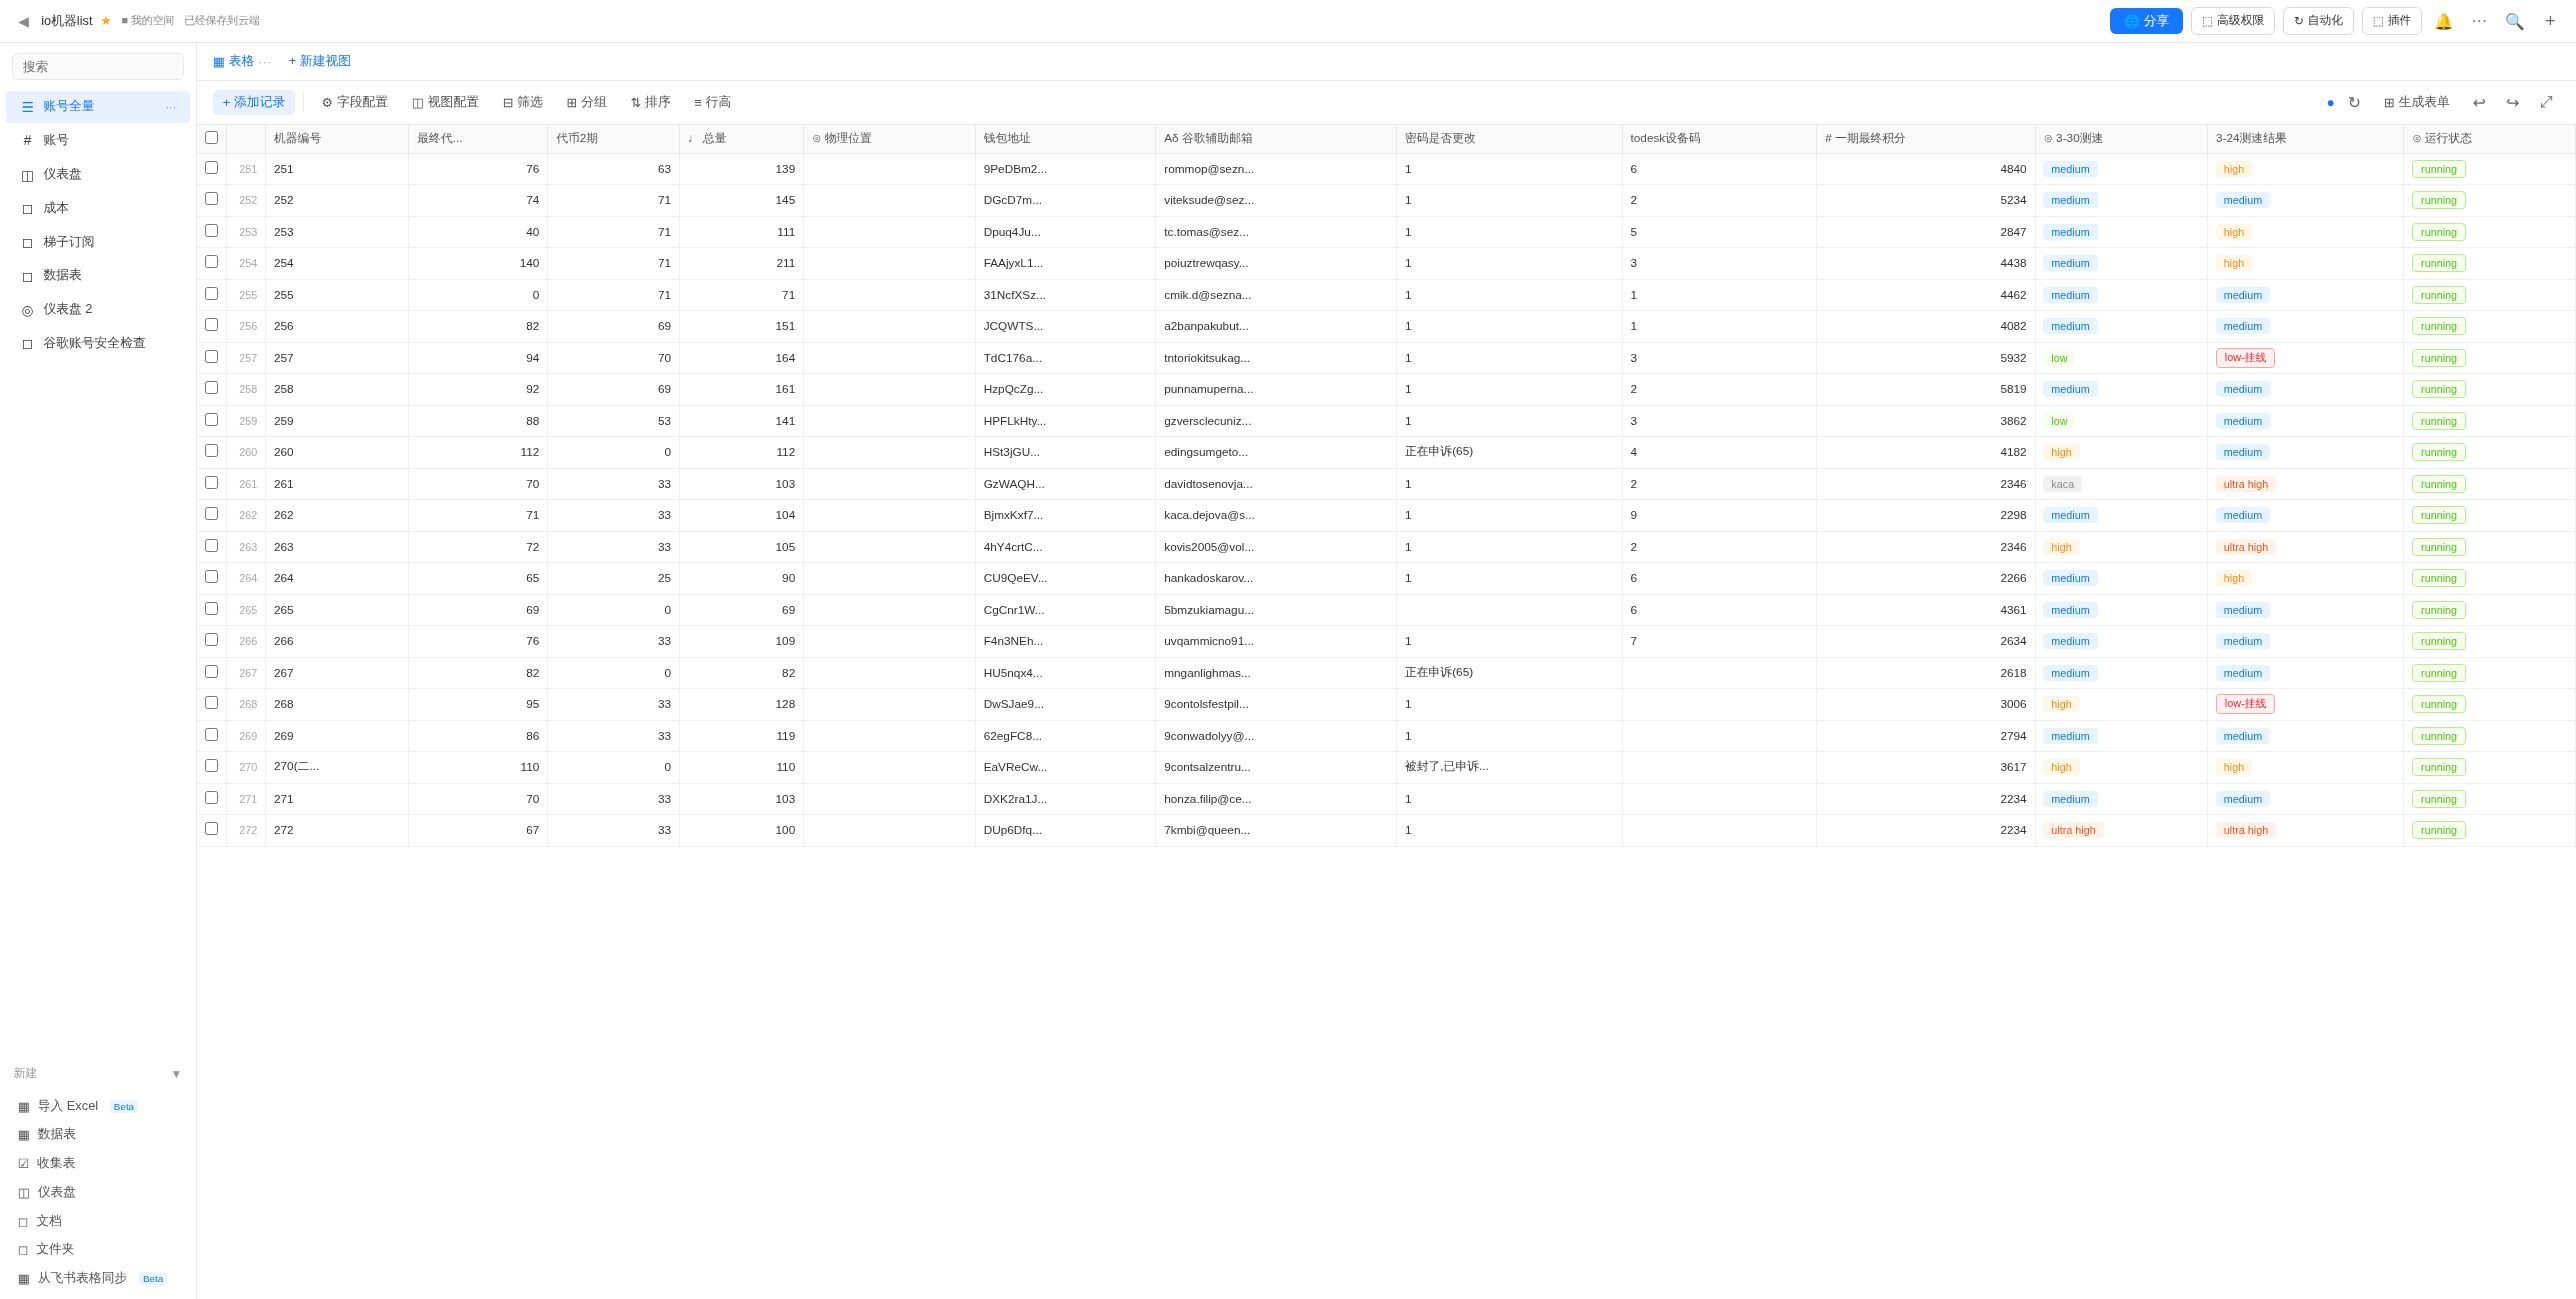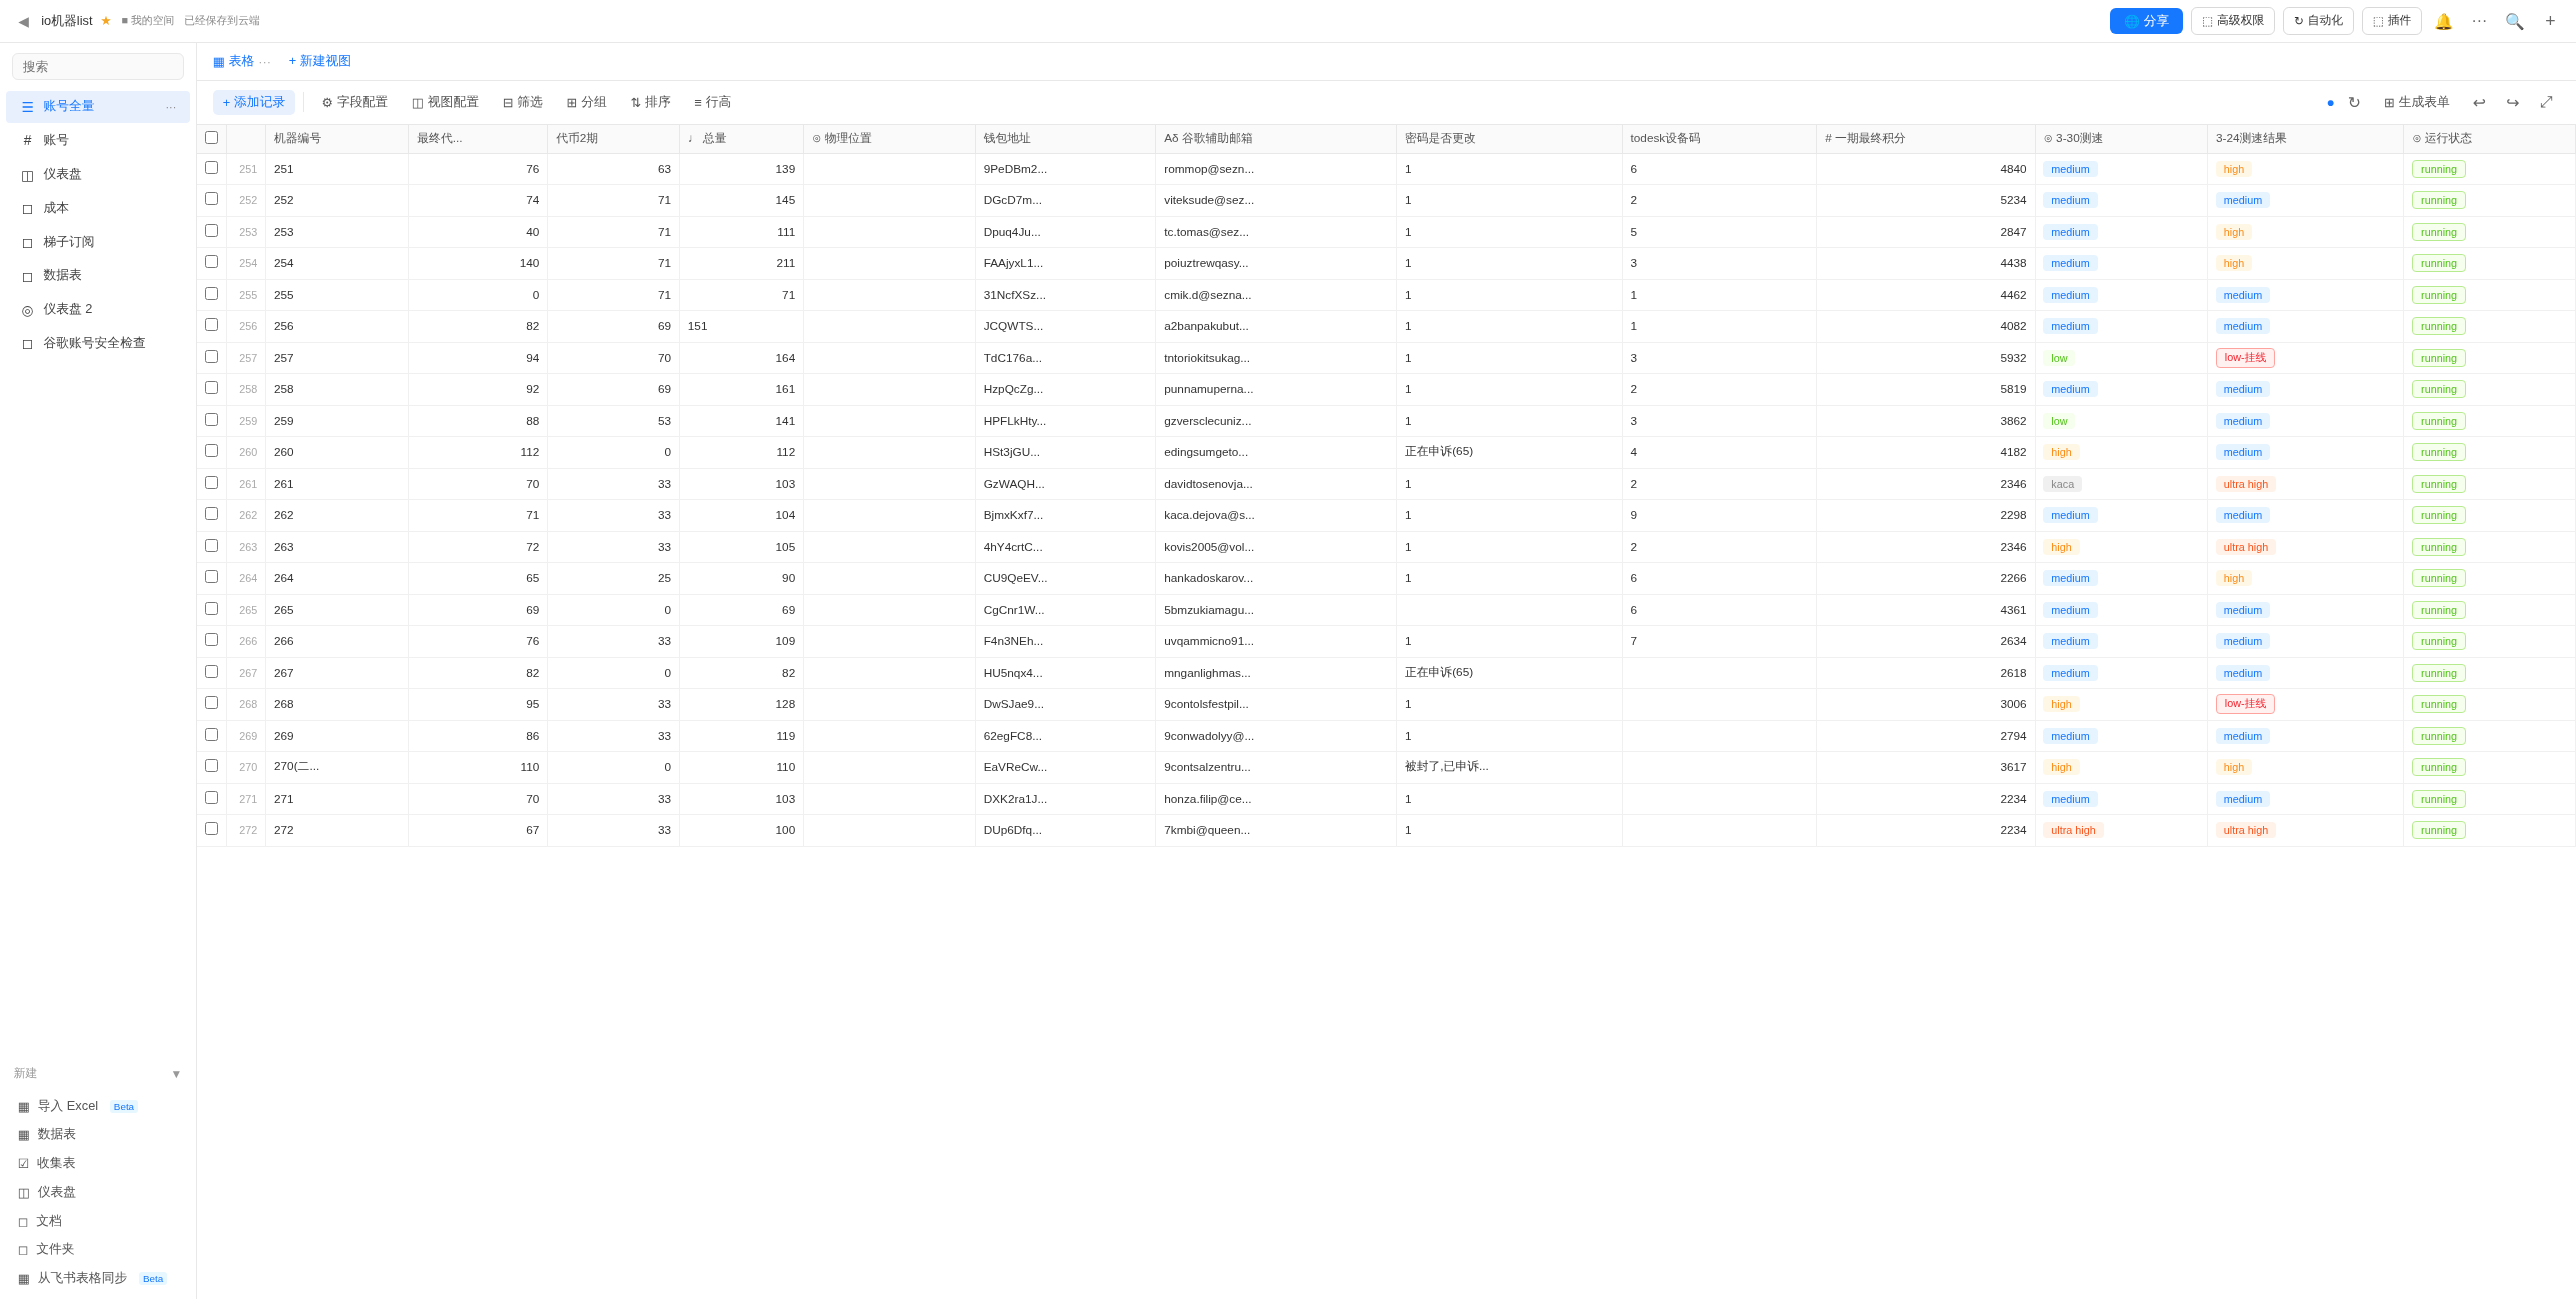"151" td { text-align: left -> right }
